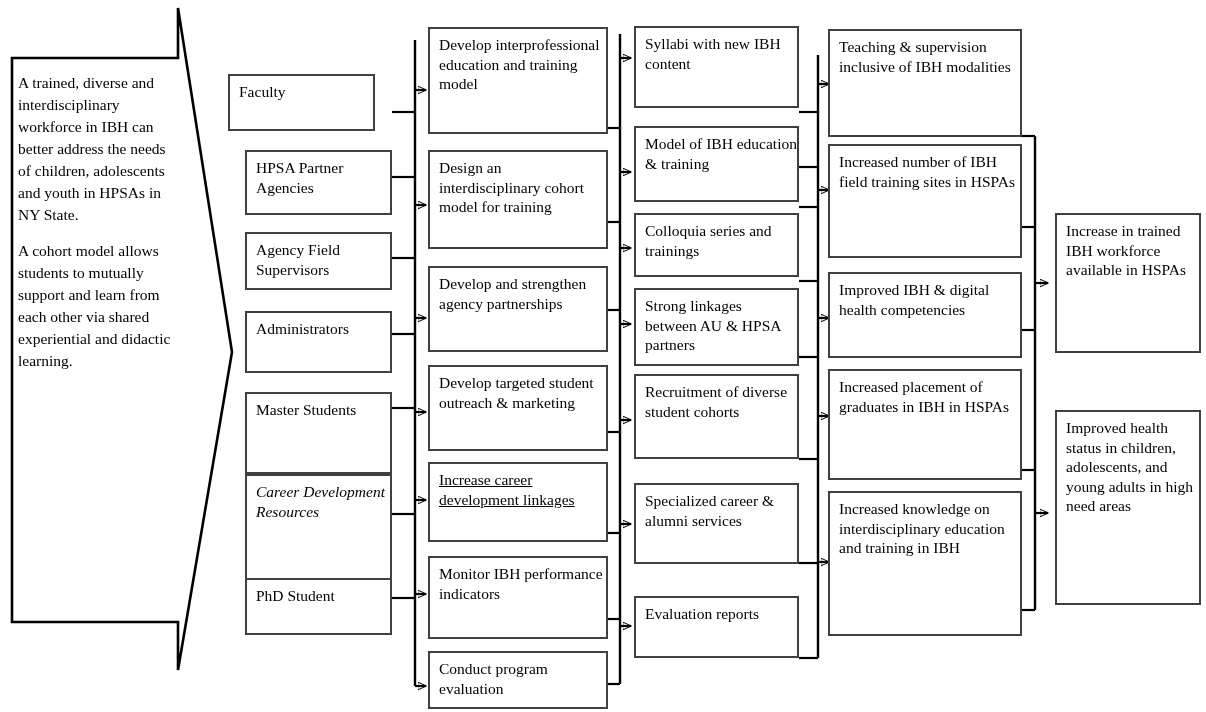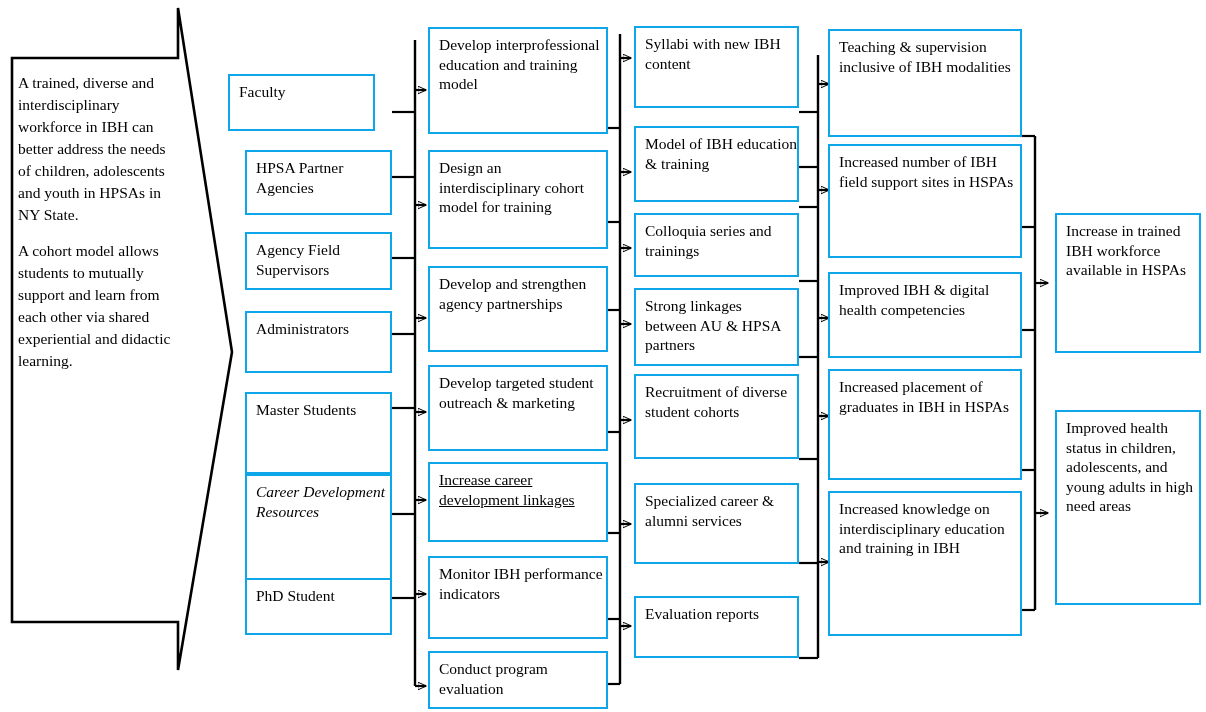"Develop interprofessional education and" .node { border: 2px solid #0ea5e9 -> 2px solid #404040 }
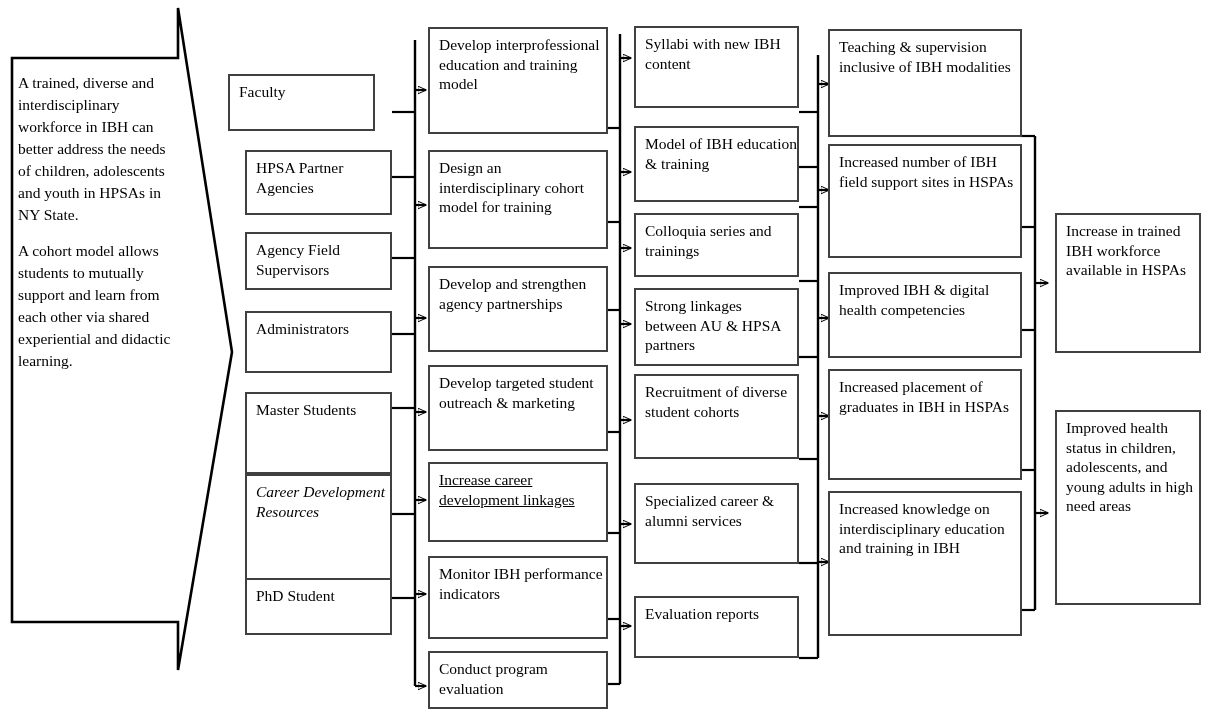"Increased number of IBH field" div.node { text: support -> training }
